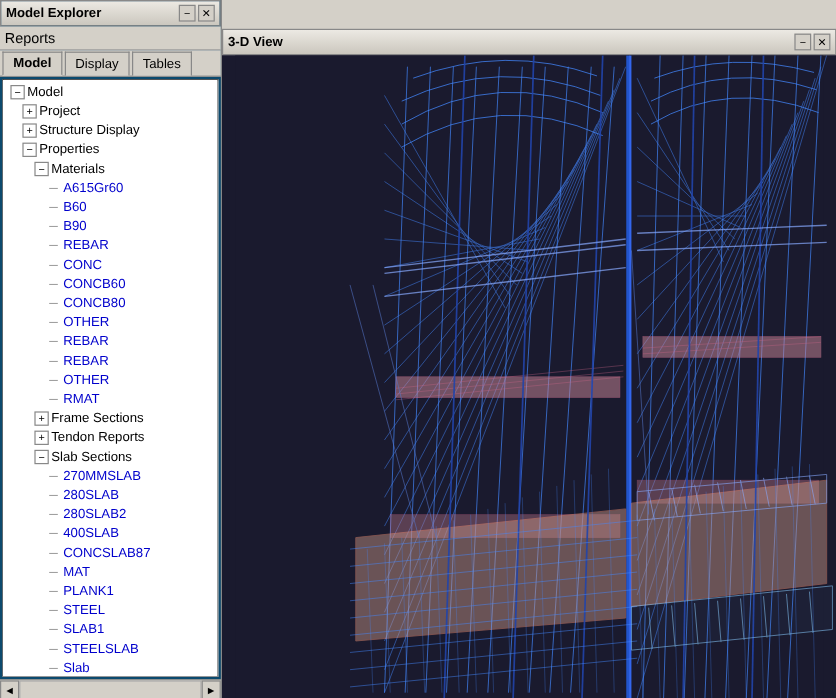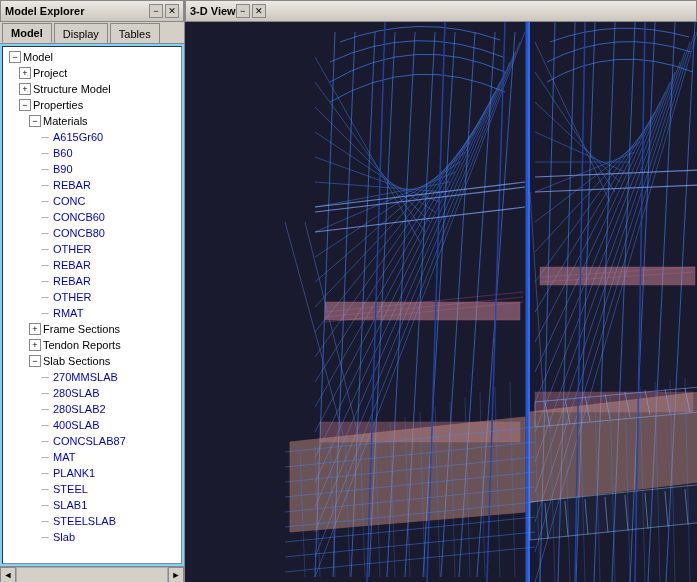"Model Explorer" .left-panel { background: #7dd3fc -> #0c4a6e }
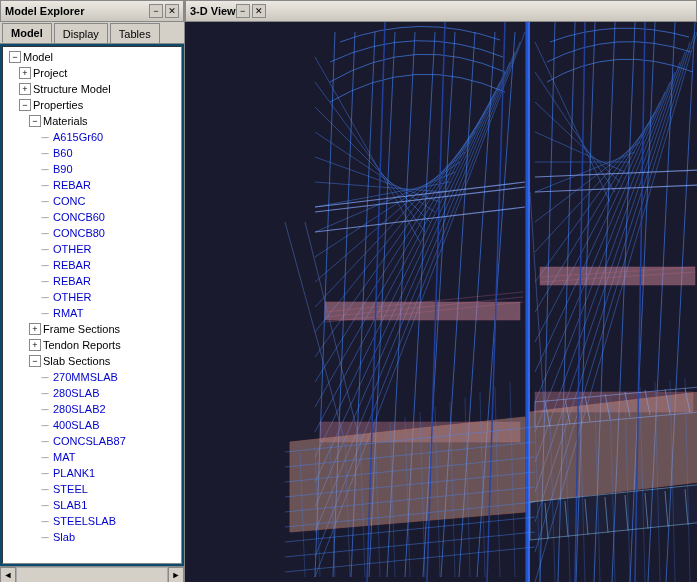"Reports" div.reports-bar { html: none -> <div> <span>Reports</span> </div> }
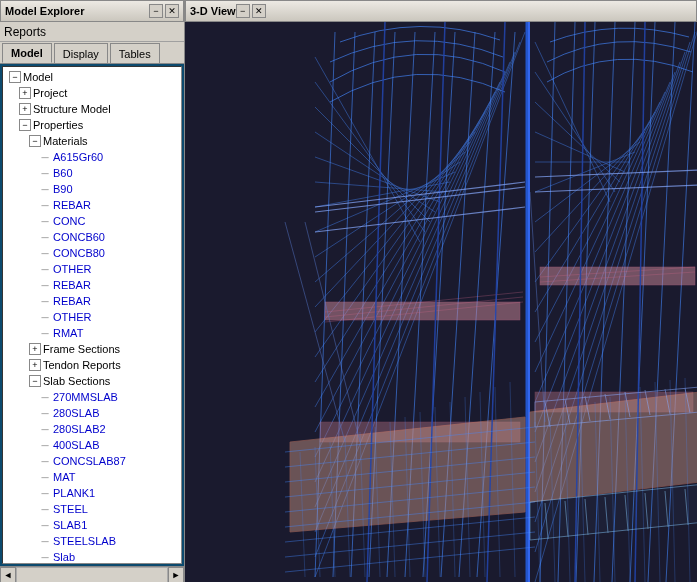"3-D View" .view-titlebar { justify-content: flex-start -> space-between; margin-top: none -> 24px }
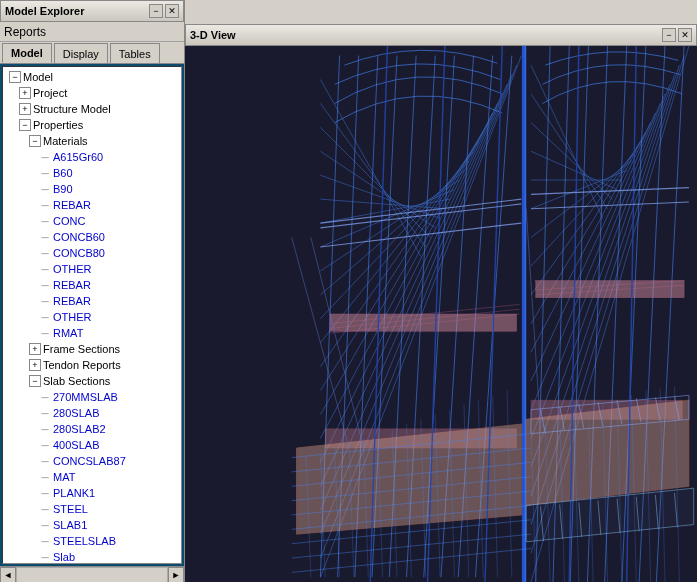"Structure Model" span.tree-label { text: Model -> Display }
